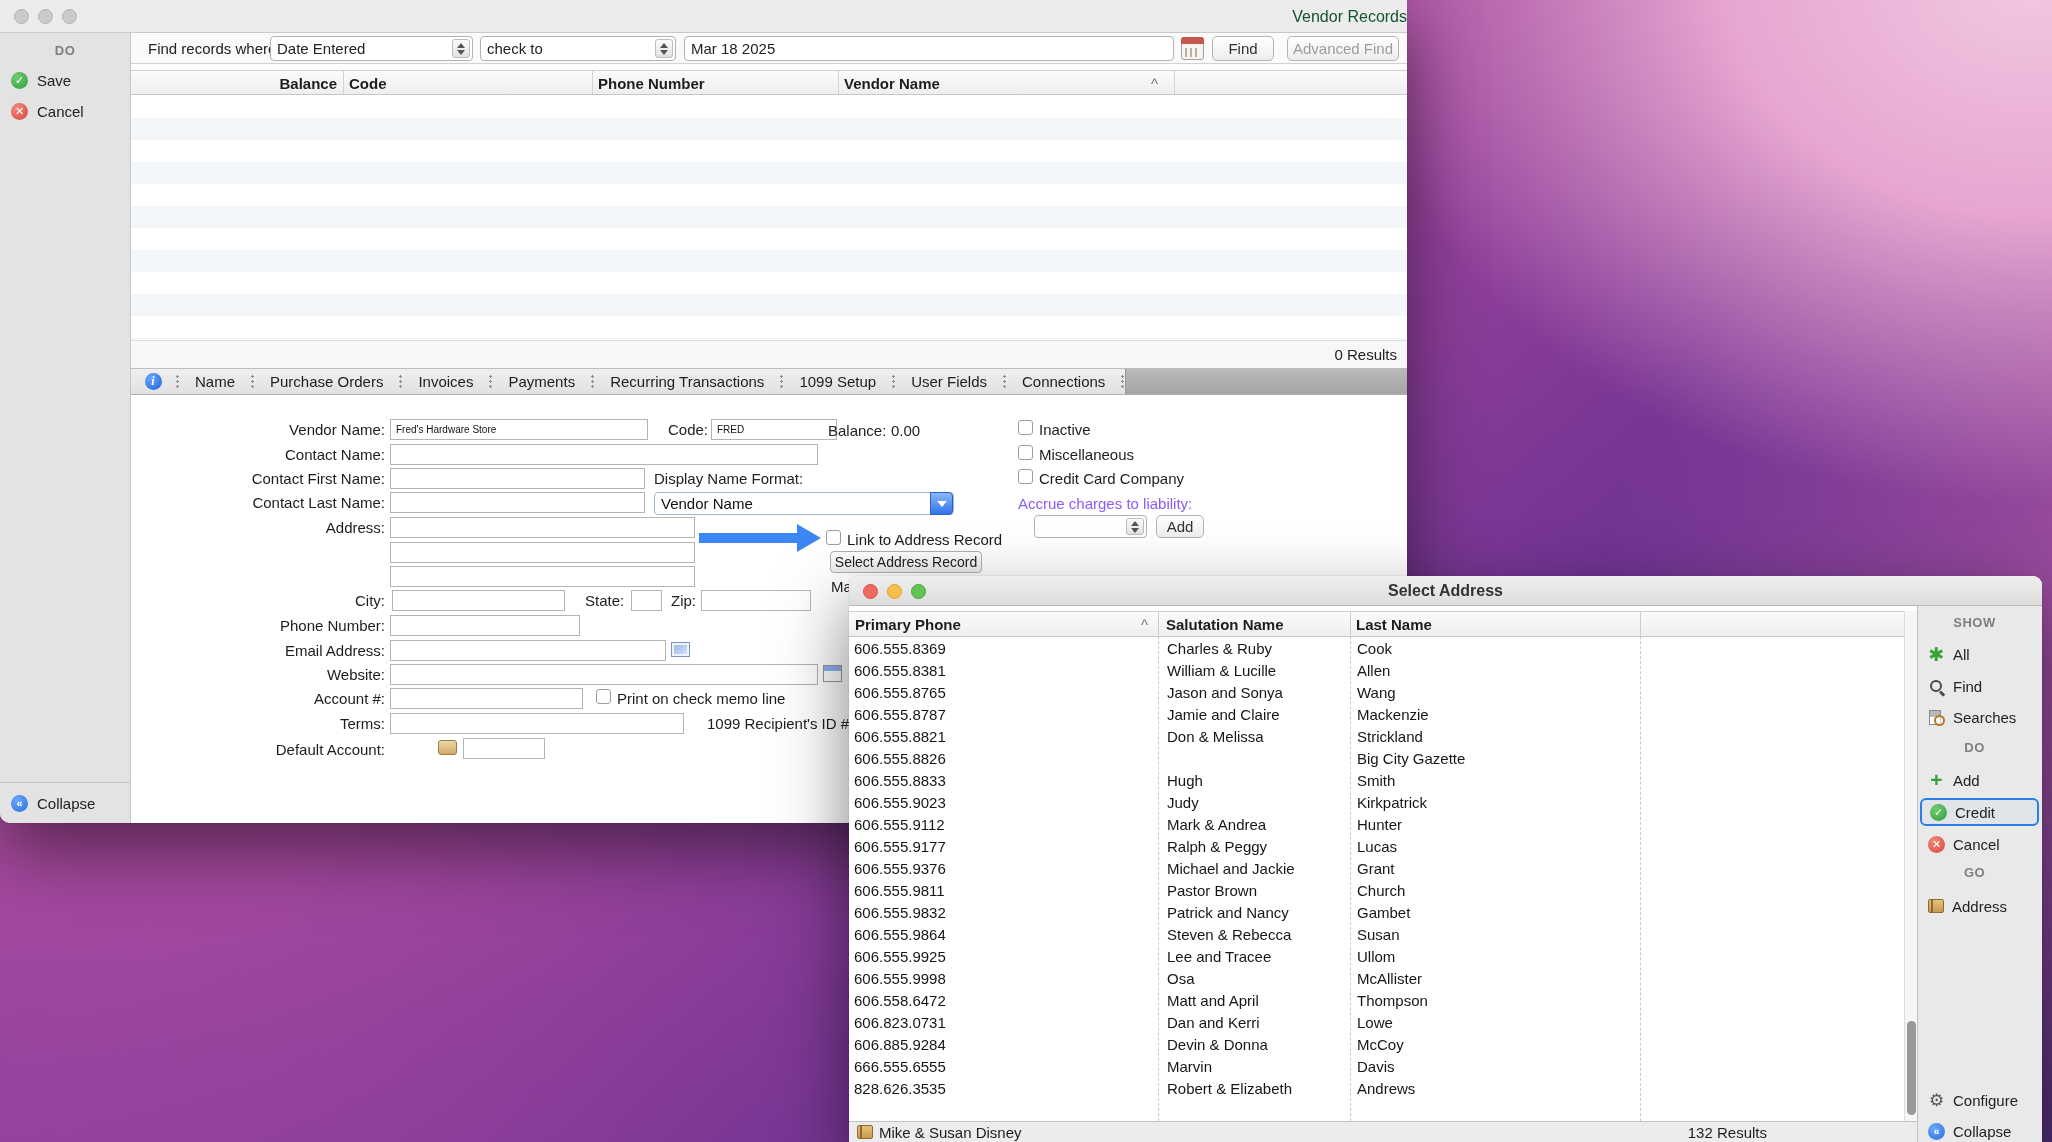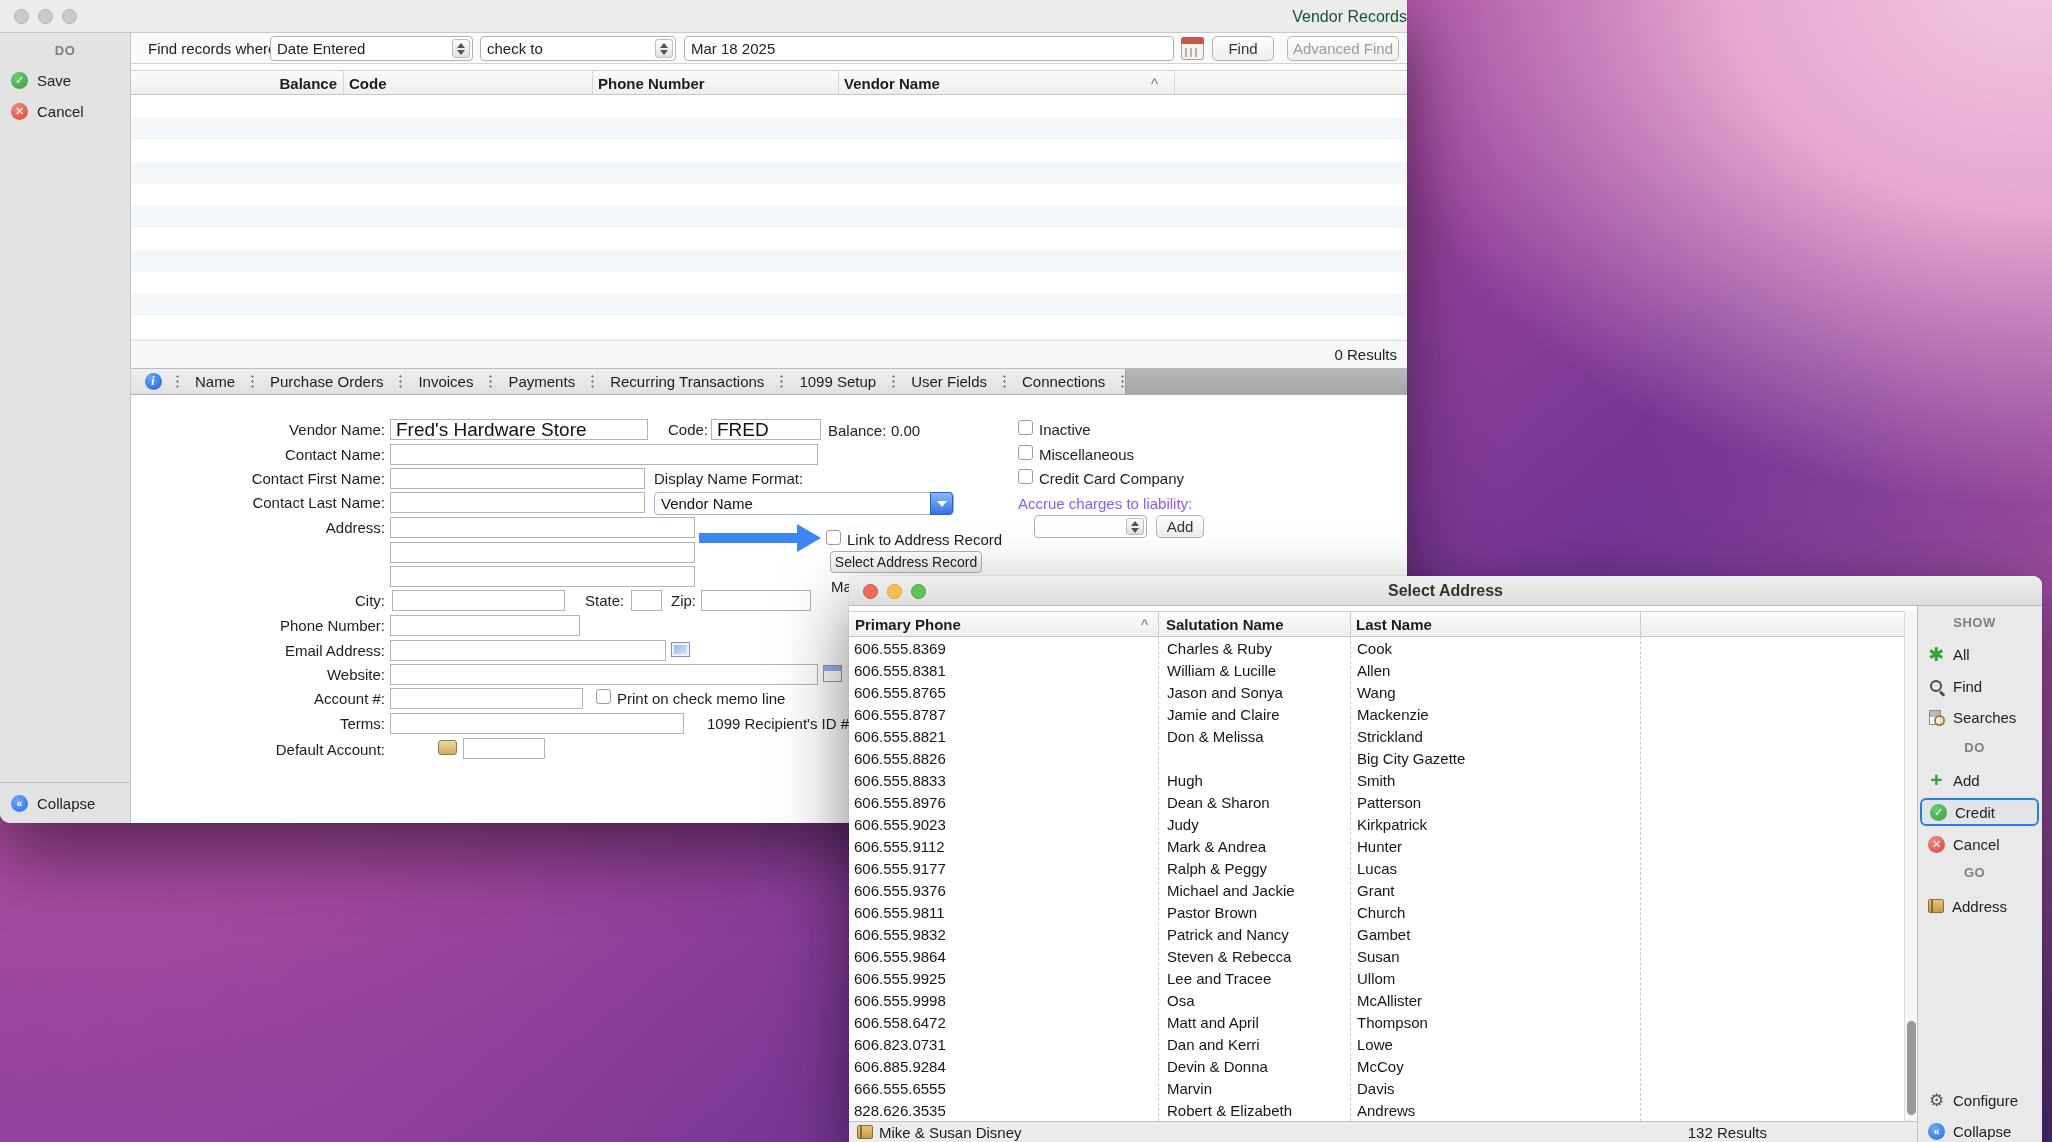"Fred's Hardware Store" .ffield { font-size: 19px -> 10px }
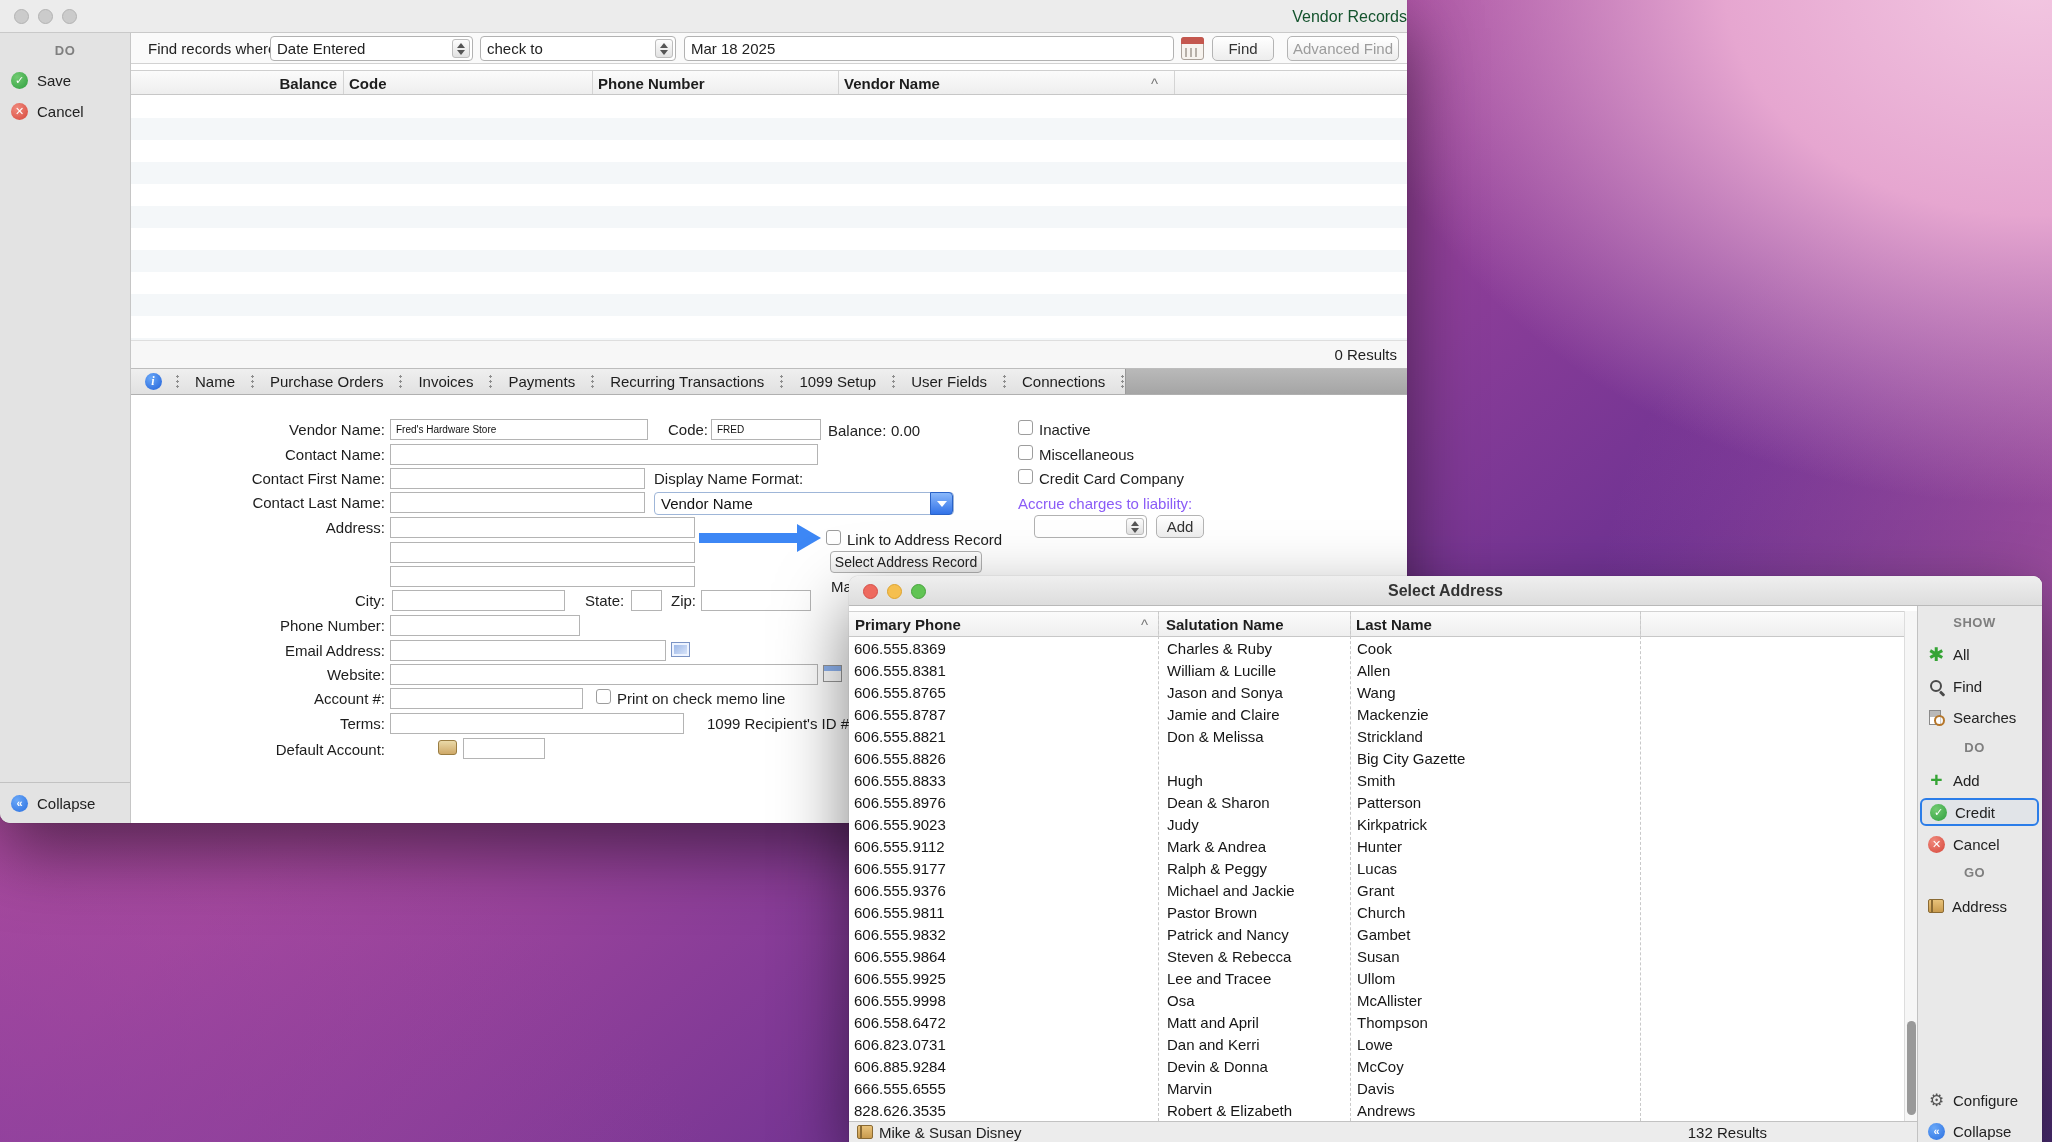"FRED" input.ffield { width: 110px -> 126px }
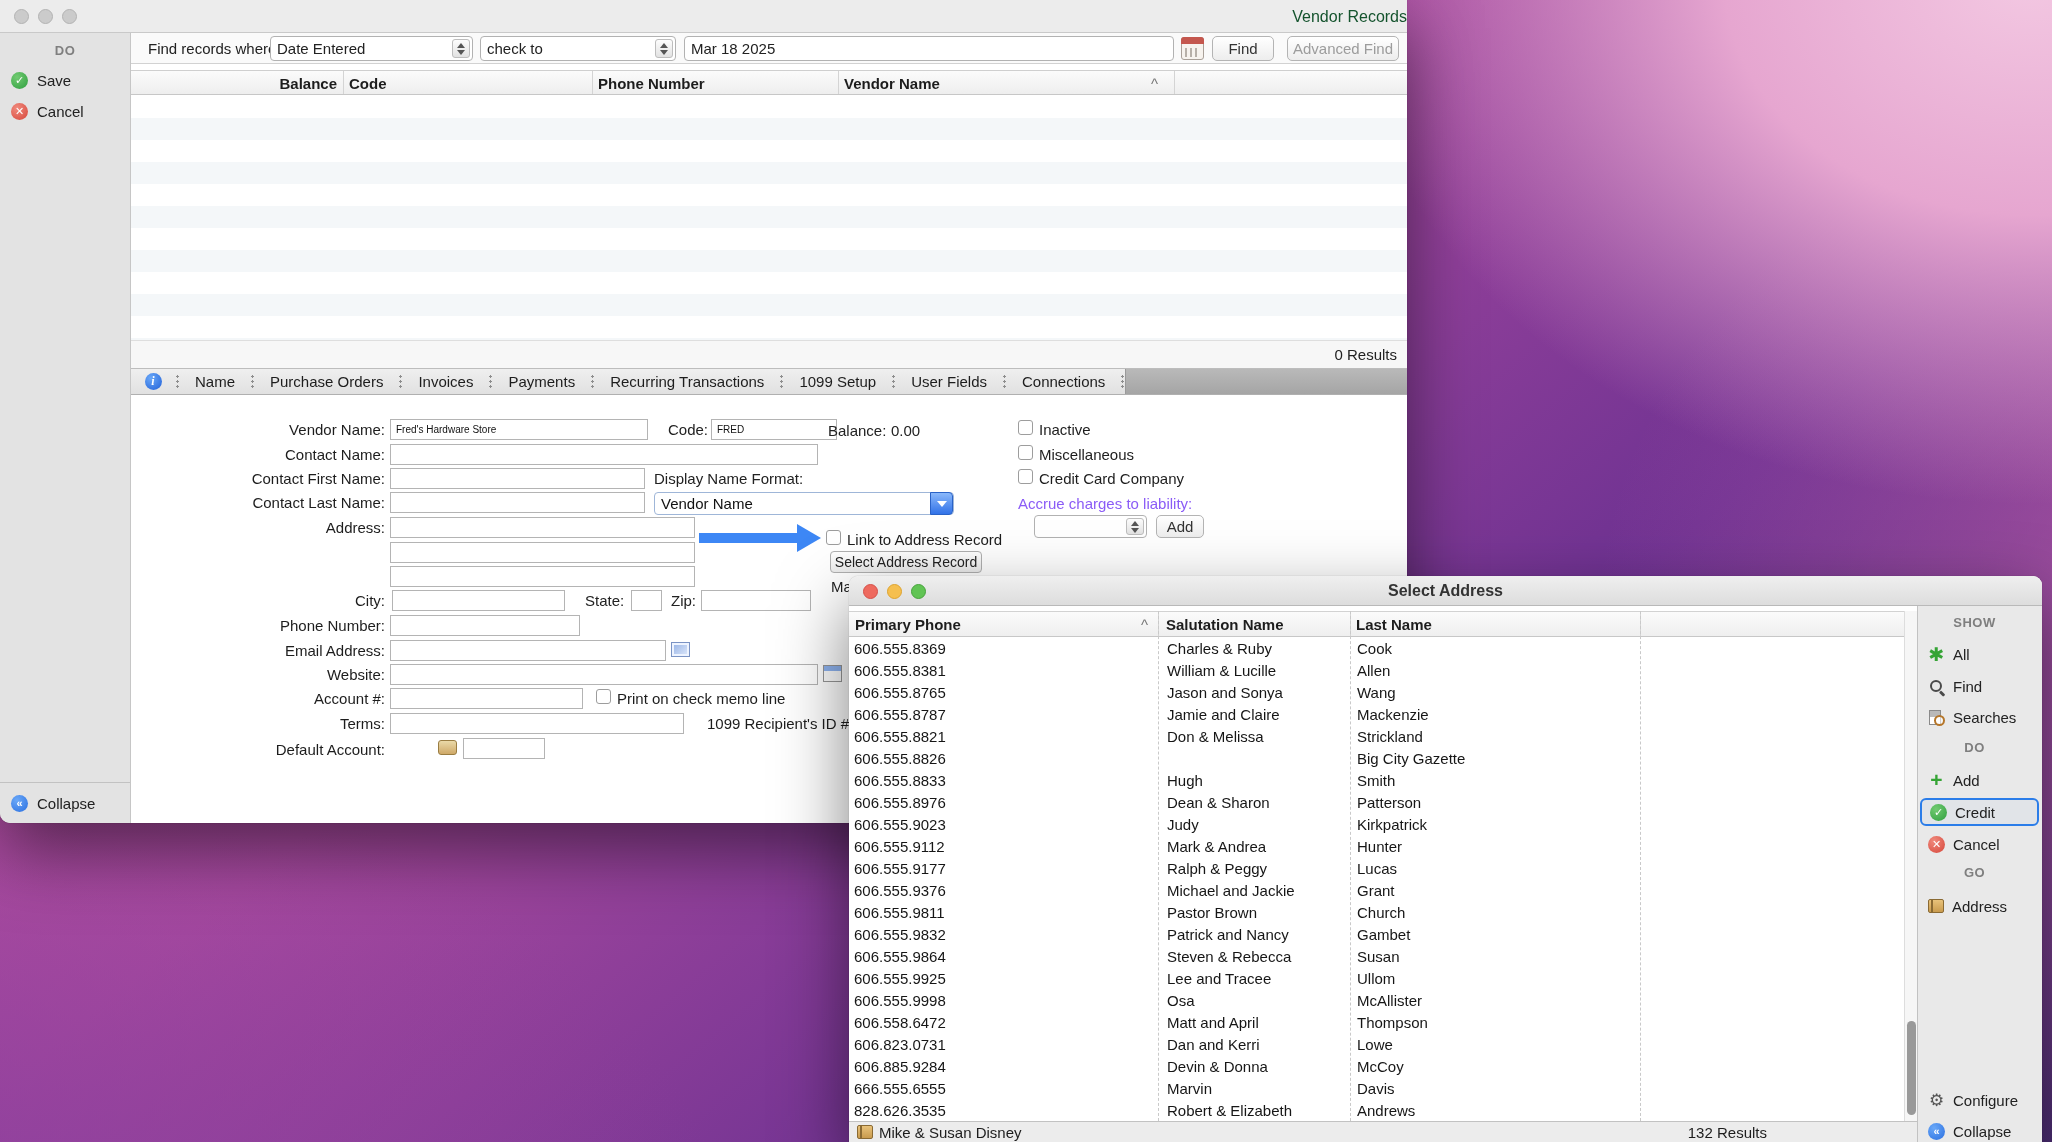"606.555.8976" div.sa-row { html: <div> <span>606.555.8976</span> <span>Dean &amp; Sharon</span> <span>Patterson</span> <span></span> </div> -> none }
